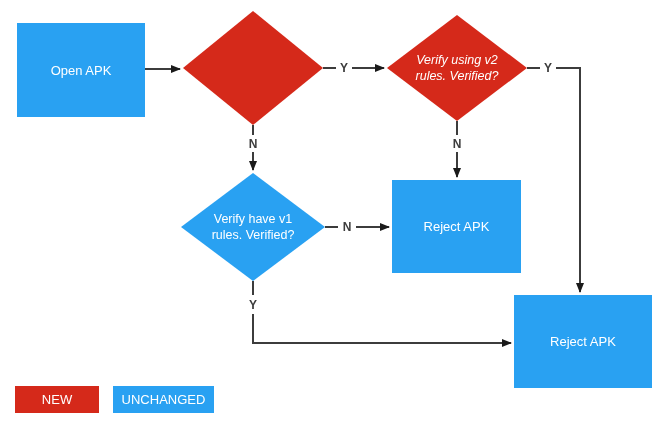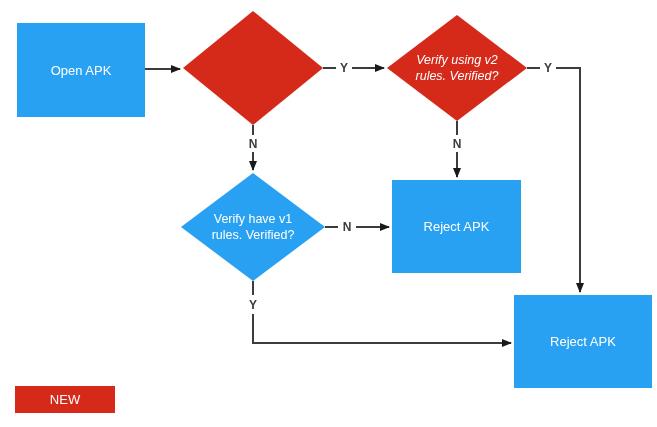"NEW" .legend-new { width: 100px -> 84px }
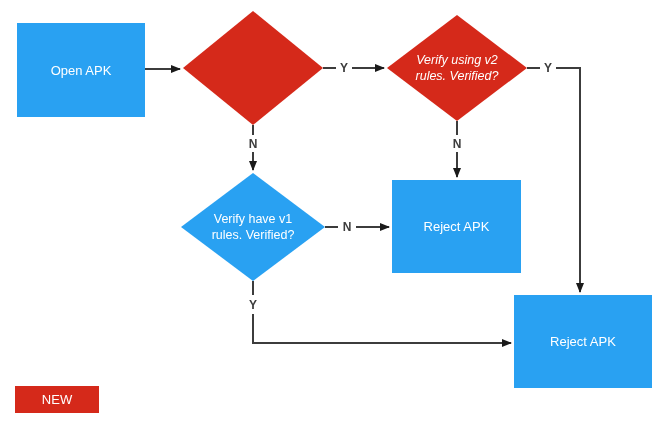"UNCHANGED" div.legend-swatch { html: none -> <div> <span>UNCHANGED</span> </div> }
